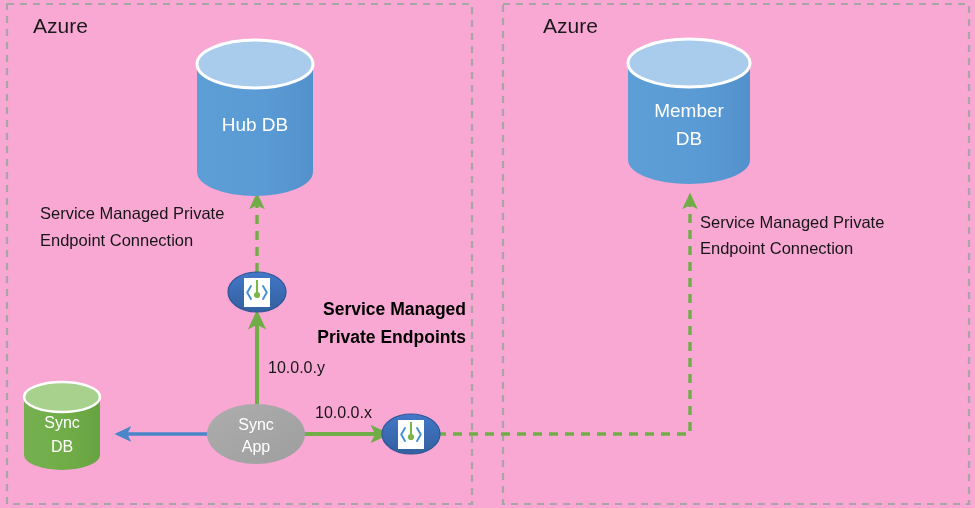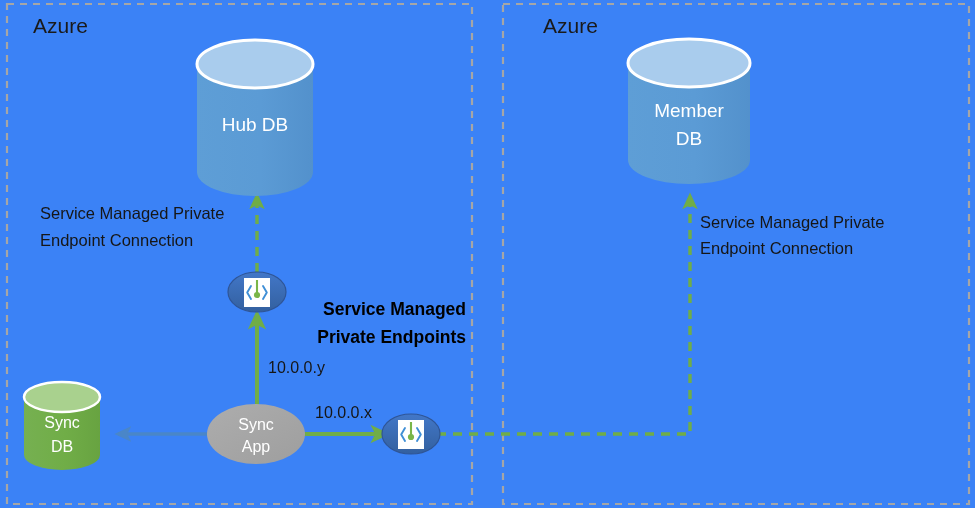"Azure" #canvas { background: #3b82f6 -> #f9a8d4 }
